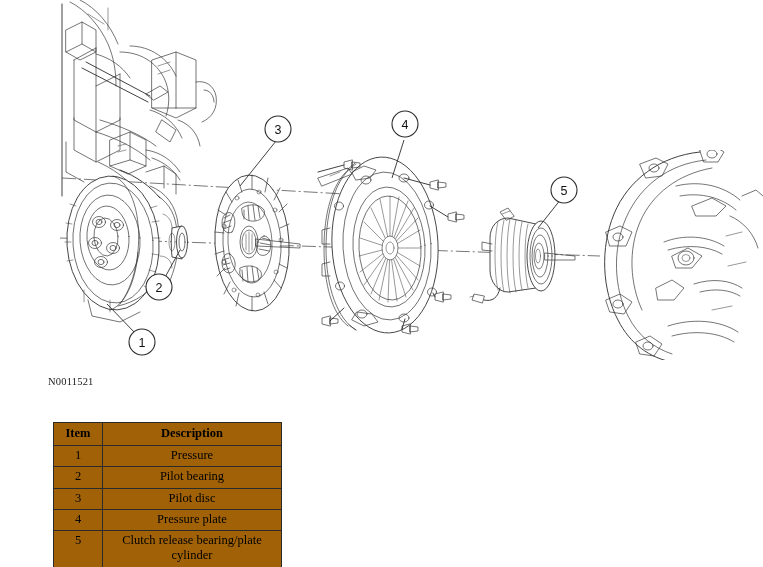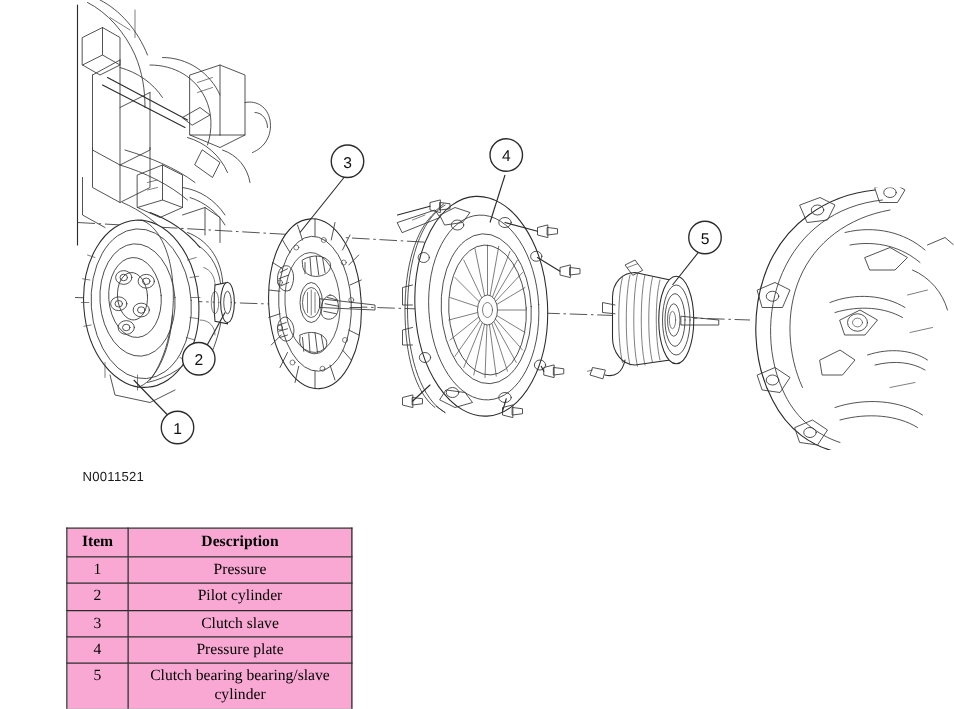"N0011521" #figure-id { font-family: Liberation Sans, sans-serif -> Liberation Serif, serif; left: 66px -> 48px }
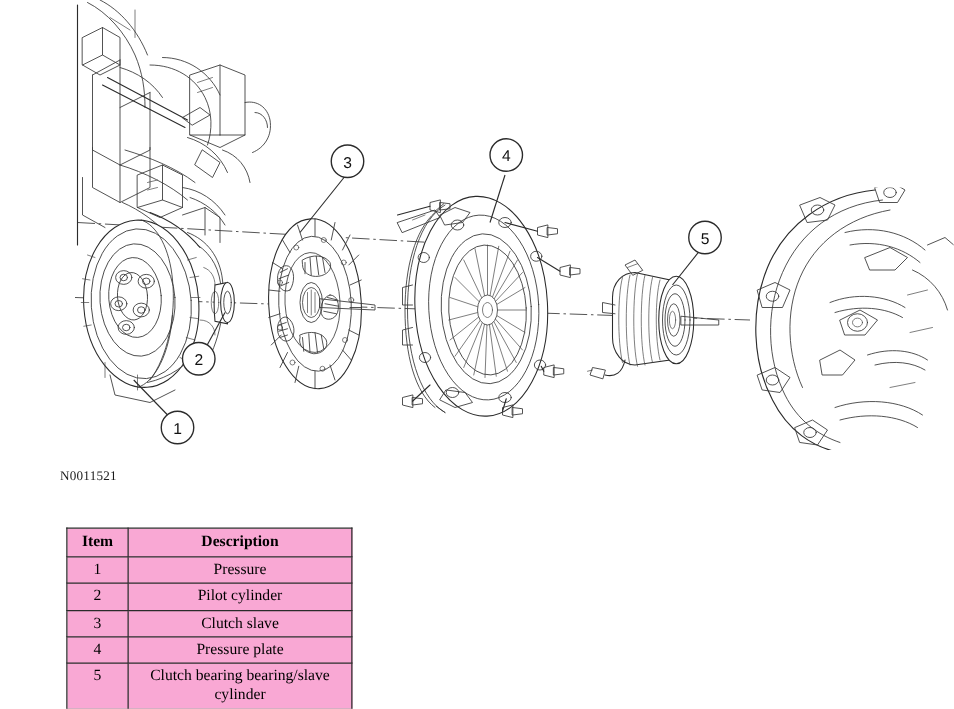"Item" table#parts-table th, table#parts-table td { background: #f9a8d4 -> #a16207 }
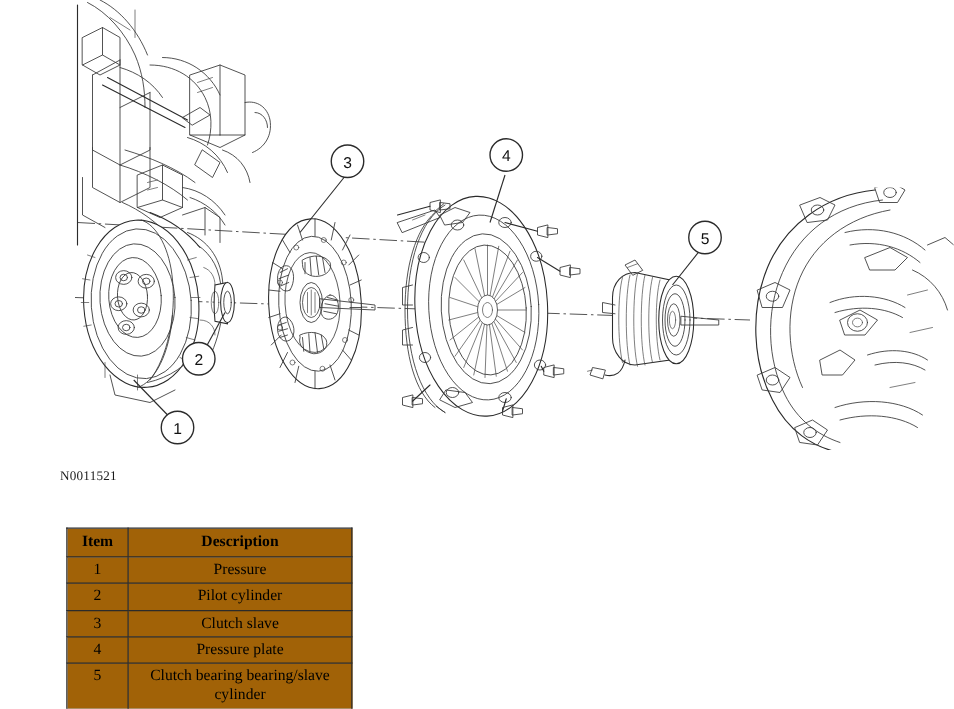"Pilot cylinder" td.col-desc { text: cylinder -> bearing }
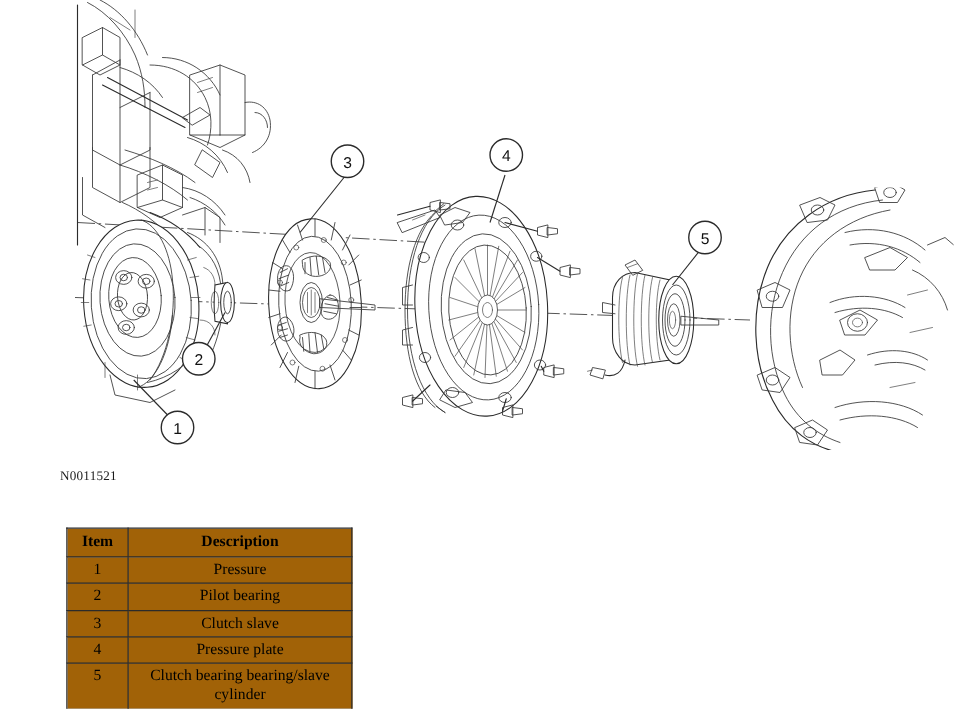"Clutch slave" td.col-desc { text: Clutch slave -> Pilot disc }
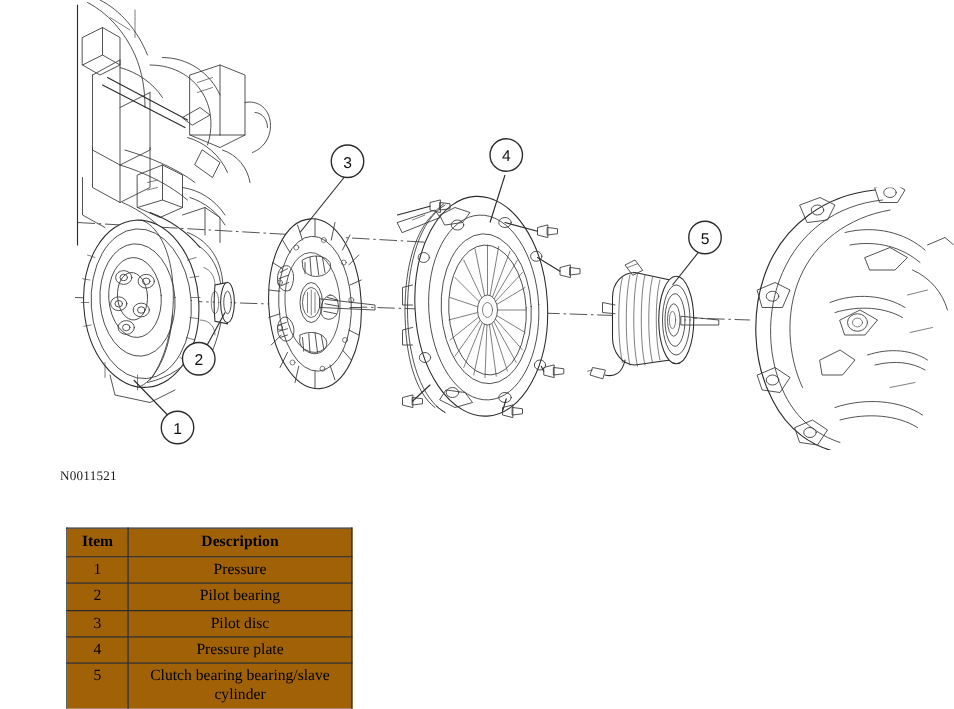"Clutch bearing bearing/slave cylinder" td.col-desc { text: bearing bearing/slave -> release bearing/plate }
